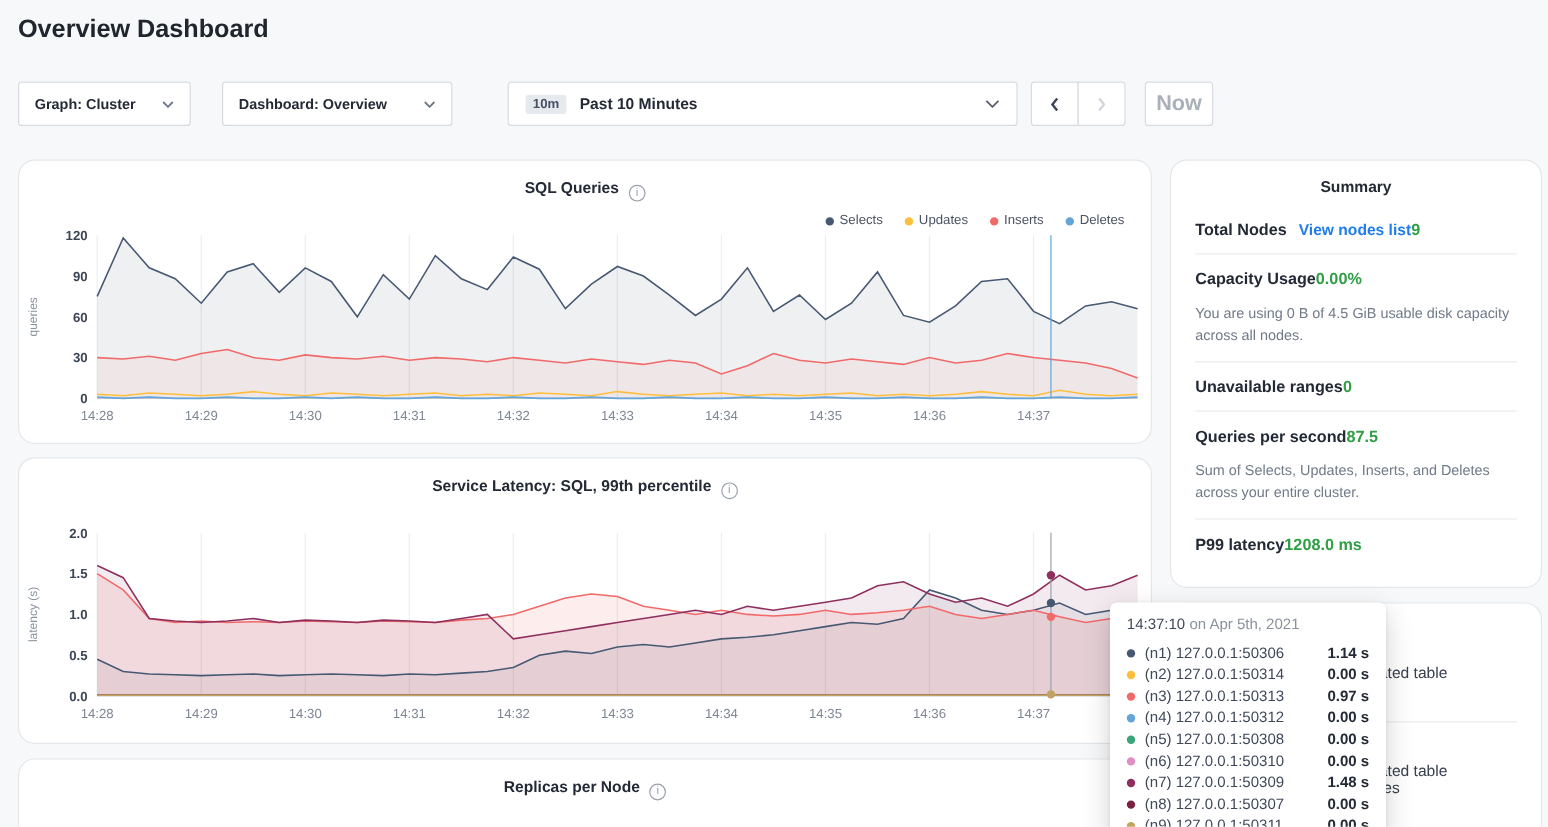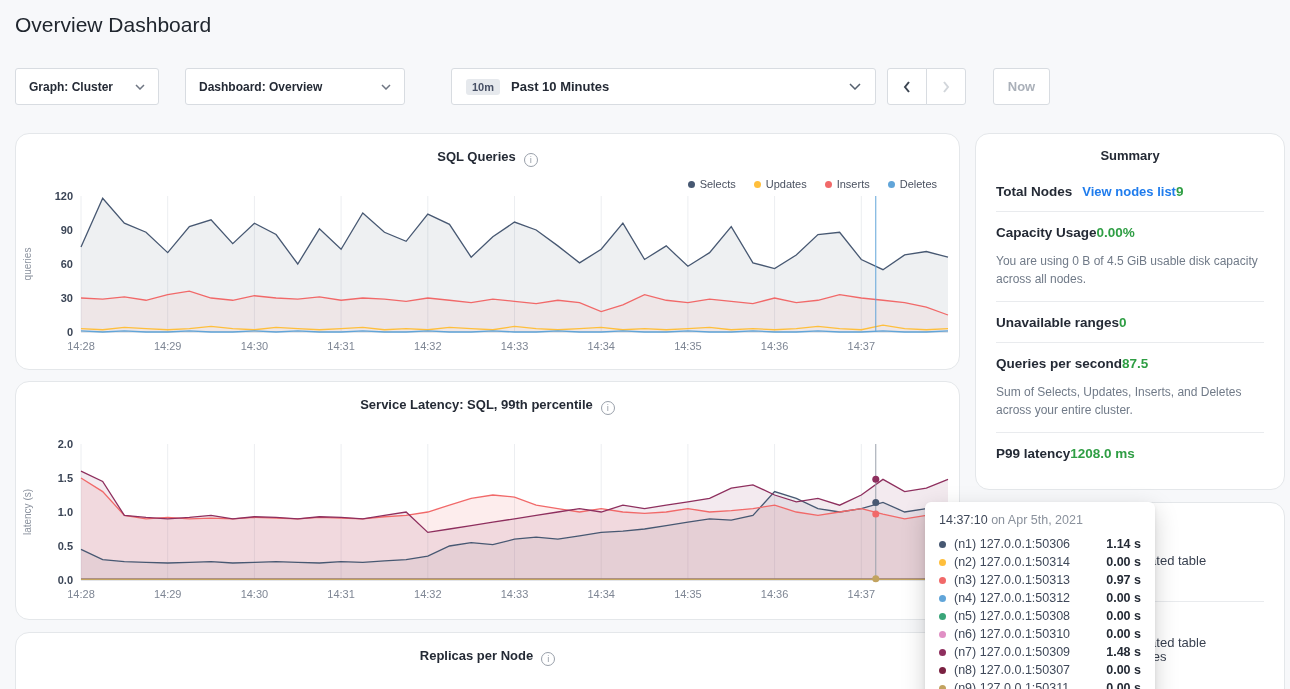"Overview Dashboard" .page-title { font-weight: 400 -> 700 }
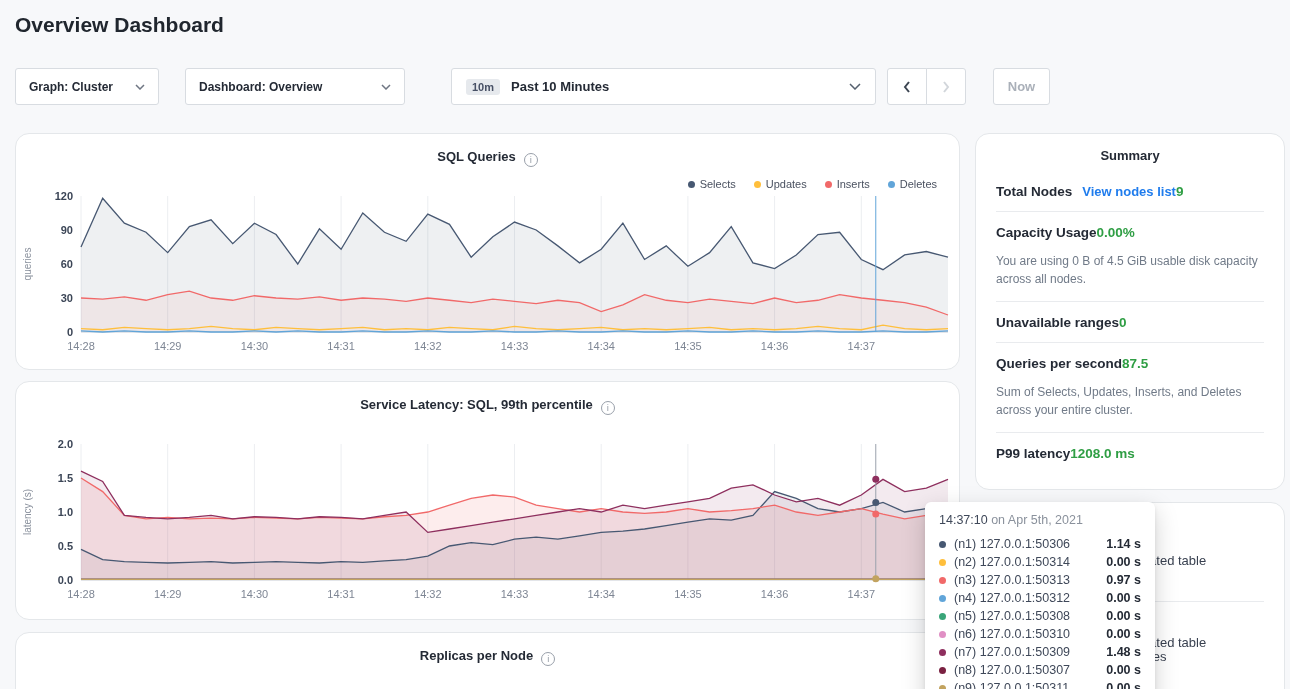"Dashboard: Overview" #dash-dd { width: 220px -> 192px }
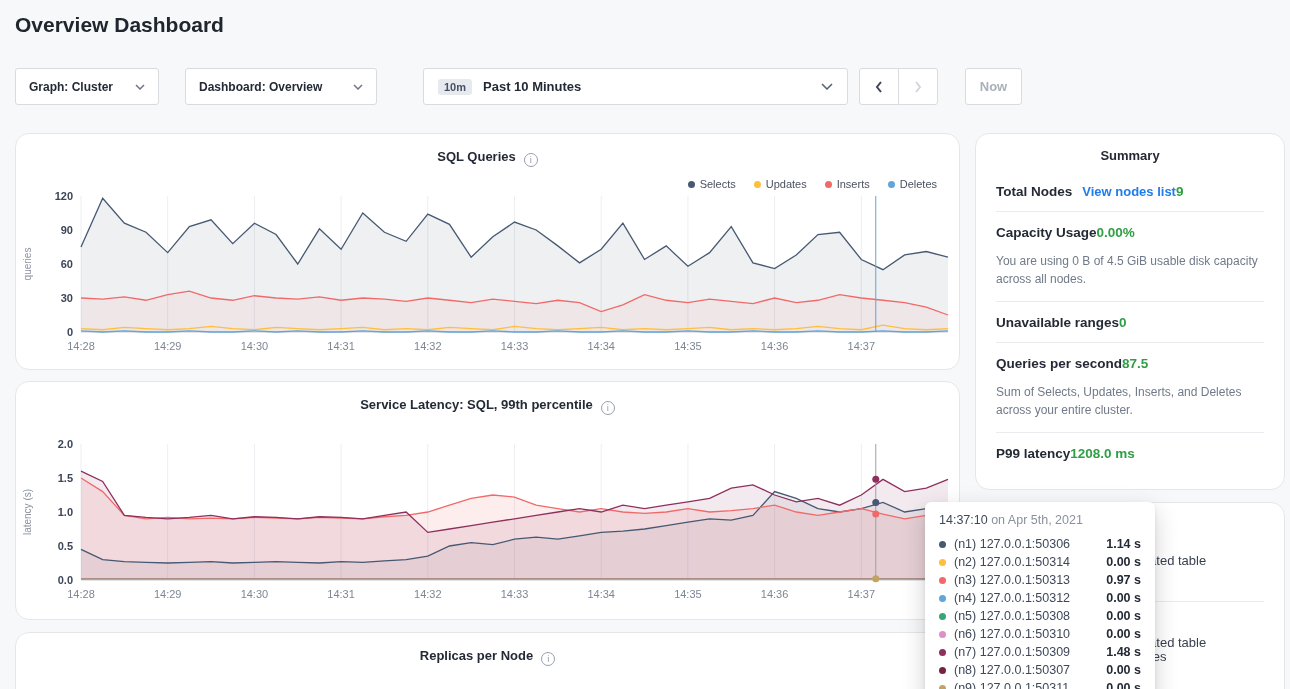"Now" .now-btn { font-size: 13px -> 18px; margin-left: 27px -> 16px }
